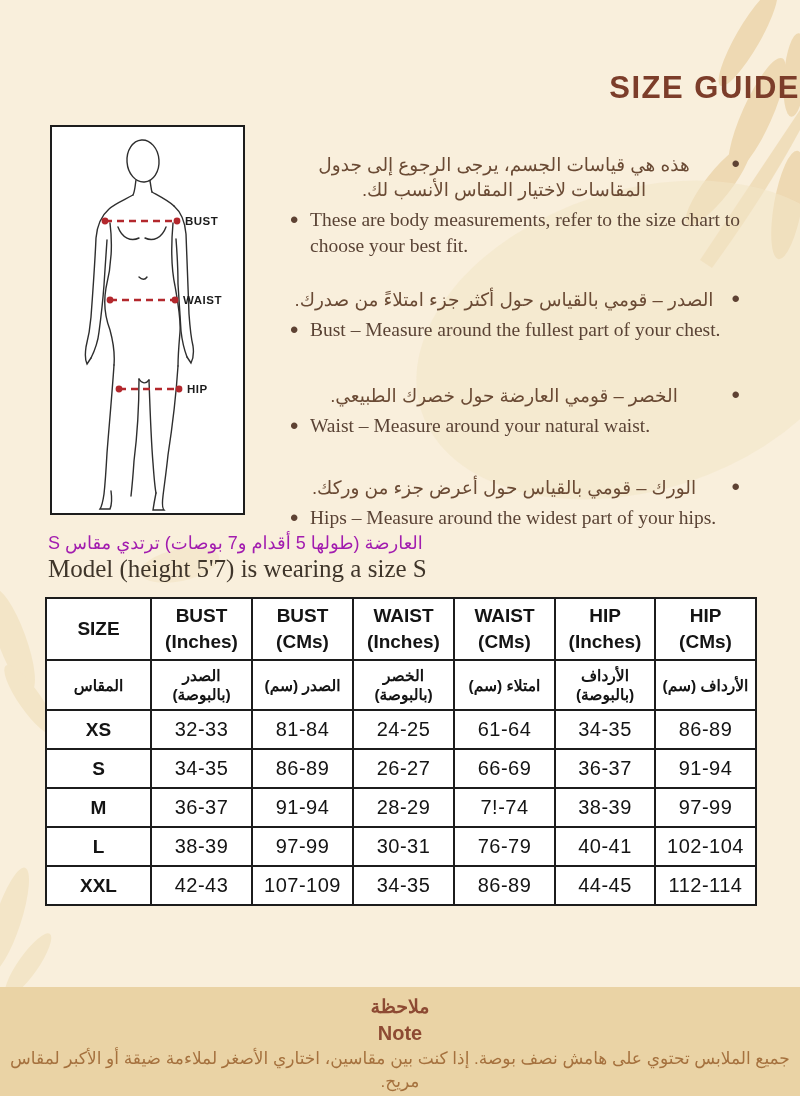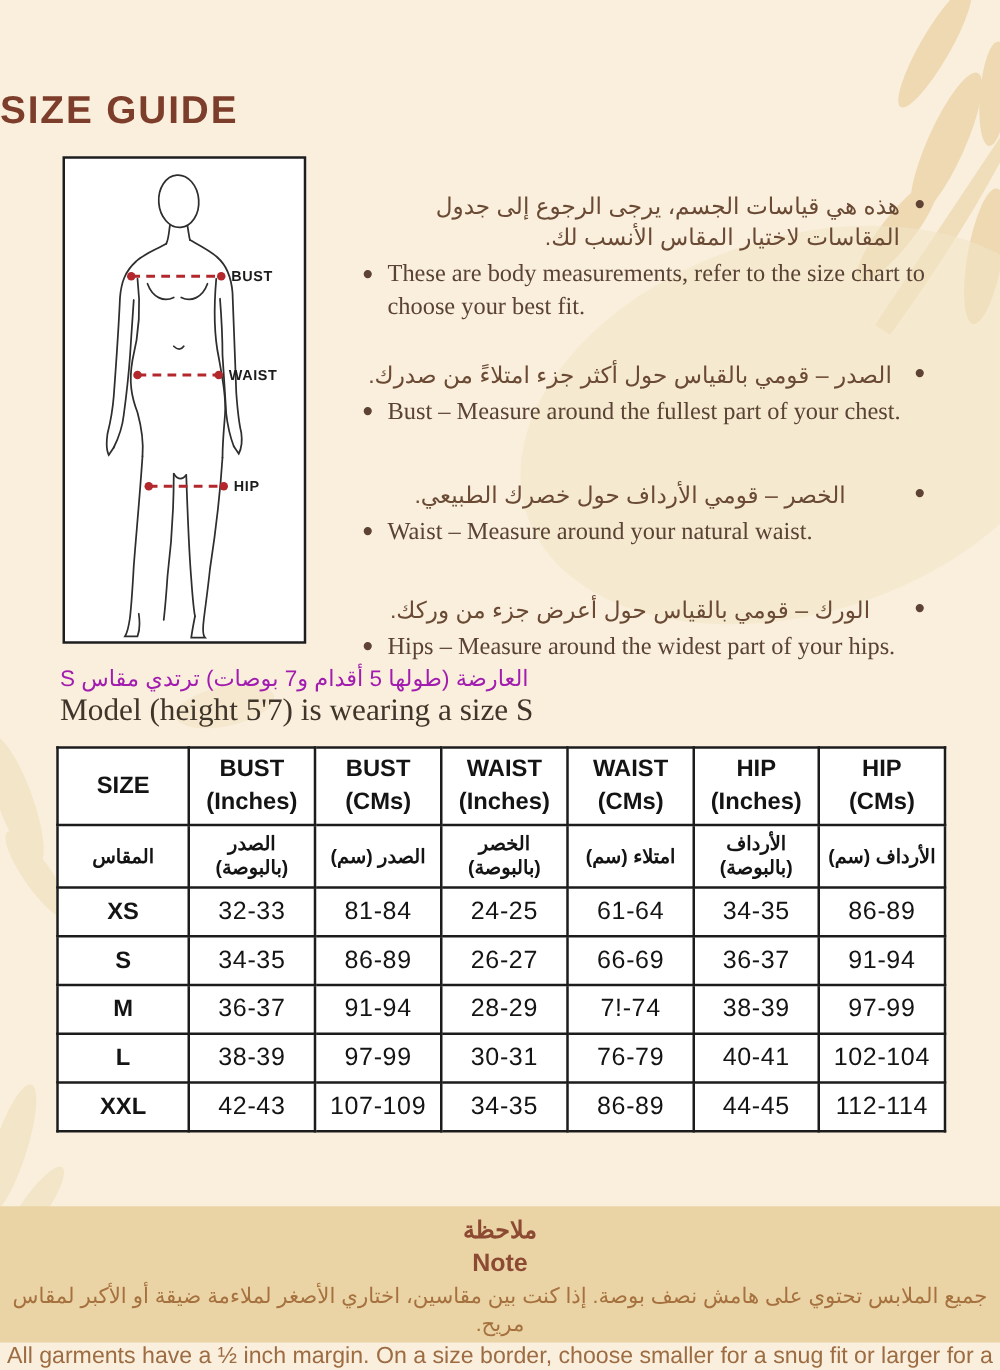"SIZE GUIDE" .title { text-align: left -> right }
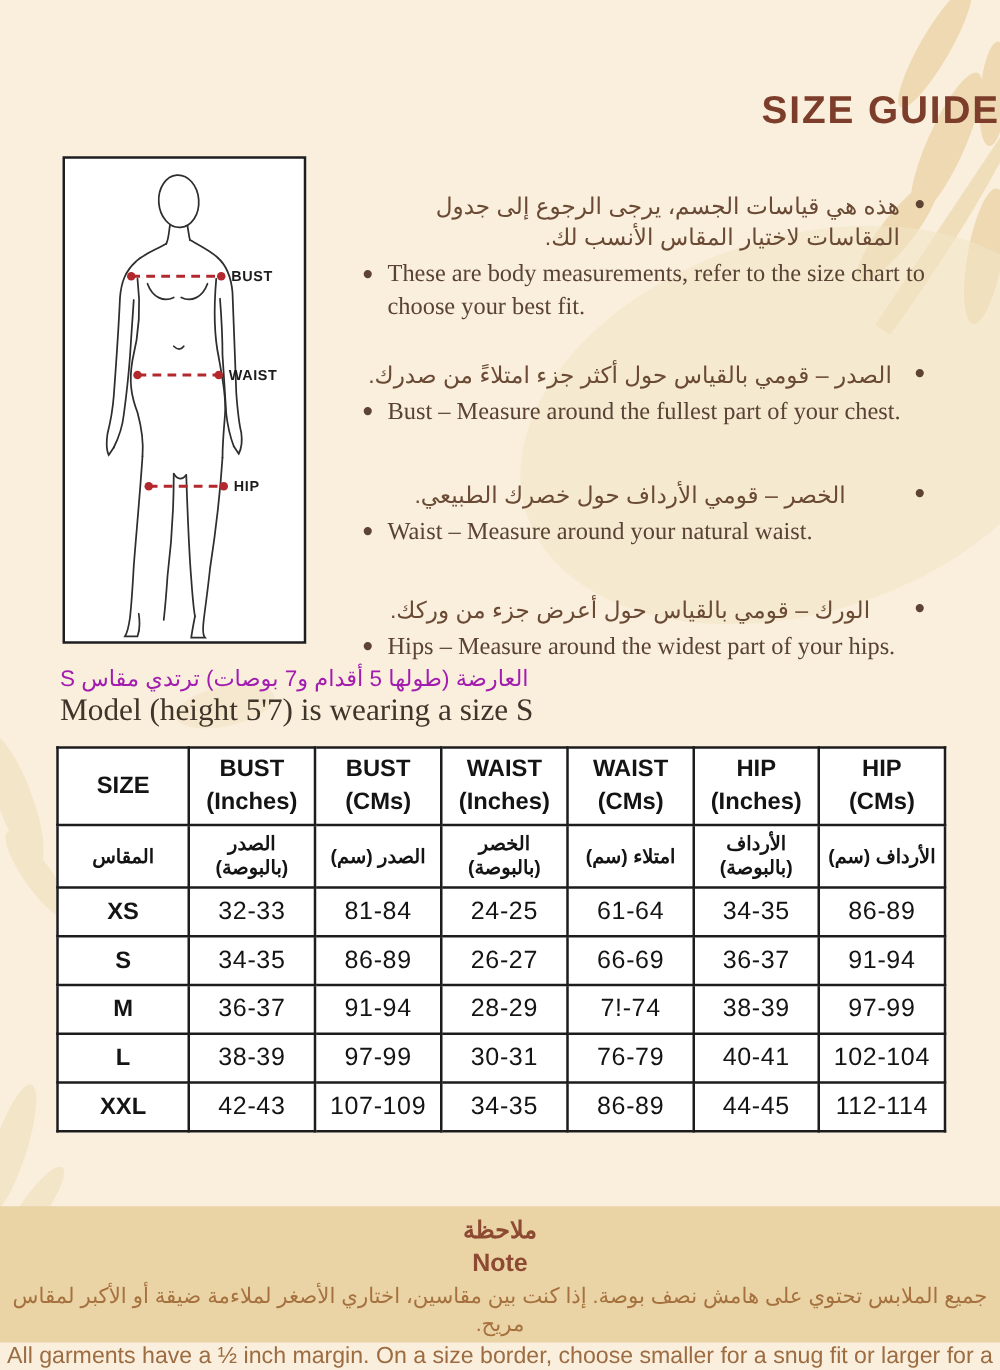"هذه هي قياسات الجسم، يرجى" .b.ar.wrap2 { text-align: right -> center }
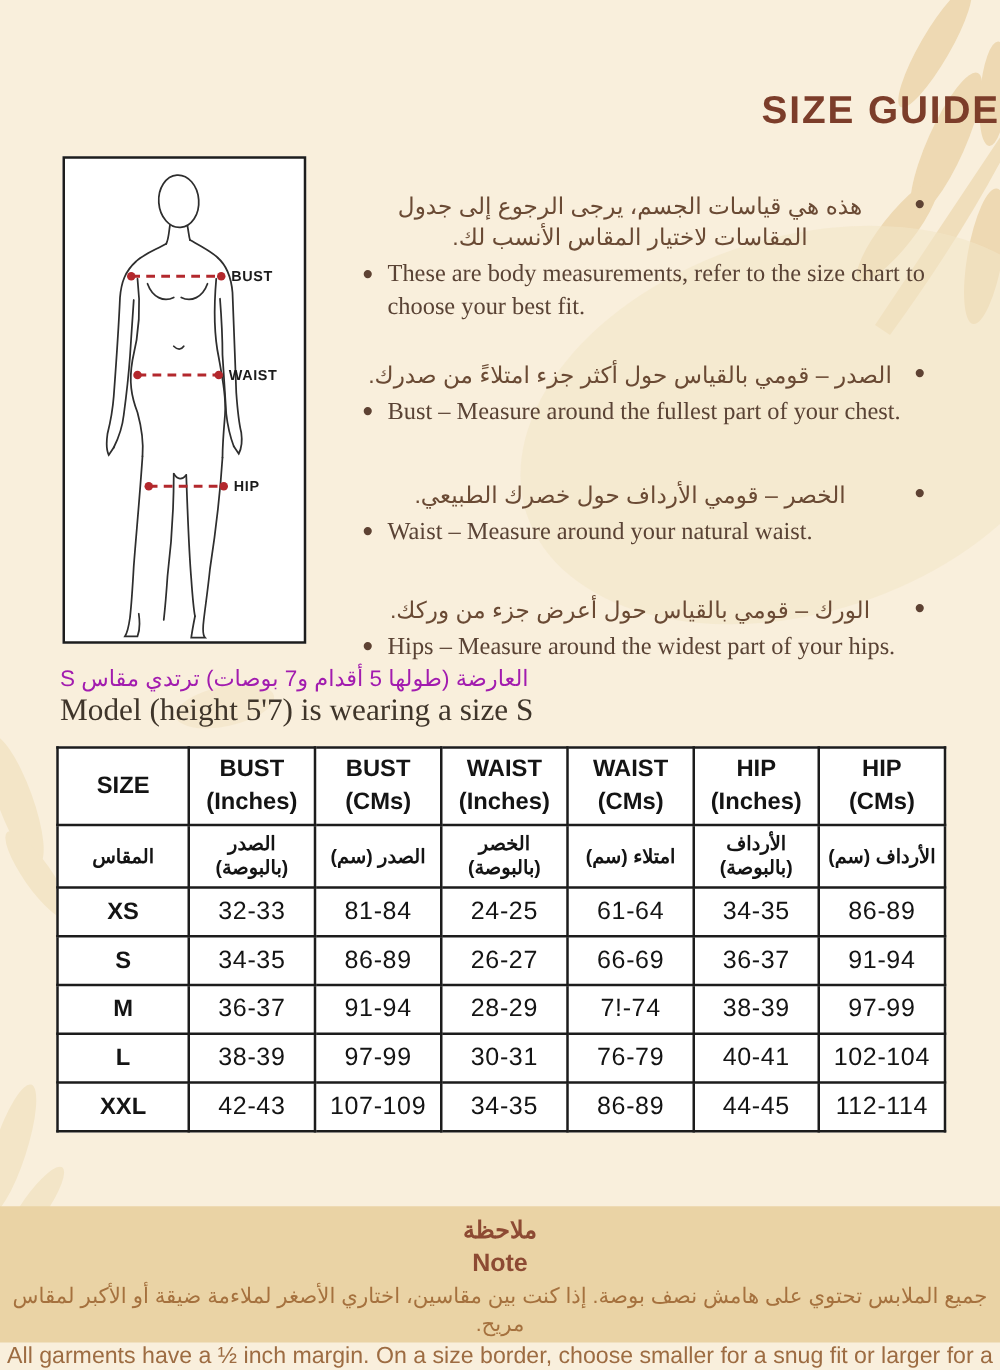"الخصر – قومي الأرداف حول" div.b { text: الأرداف -> العارضة }
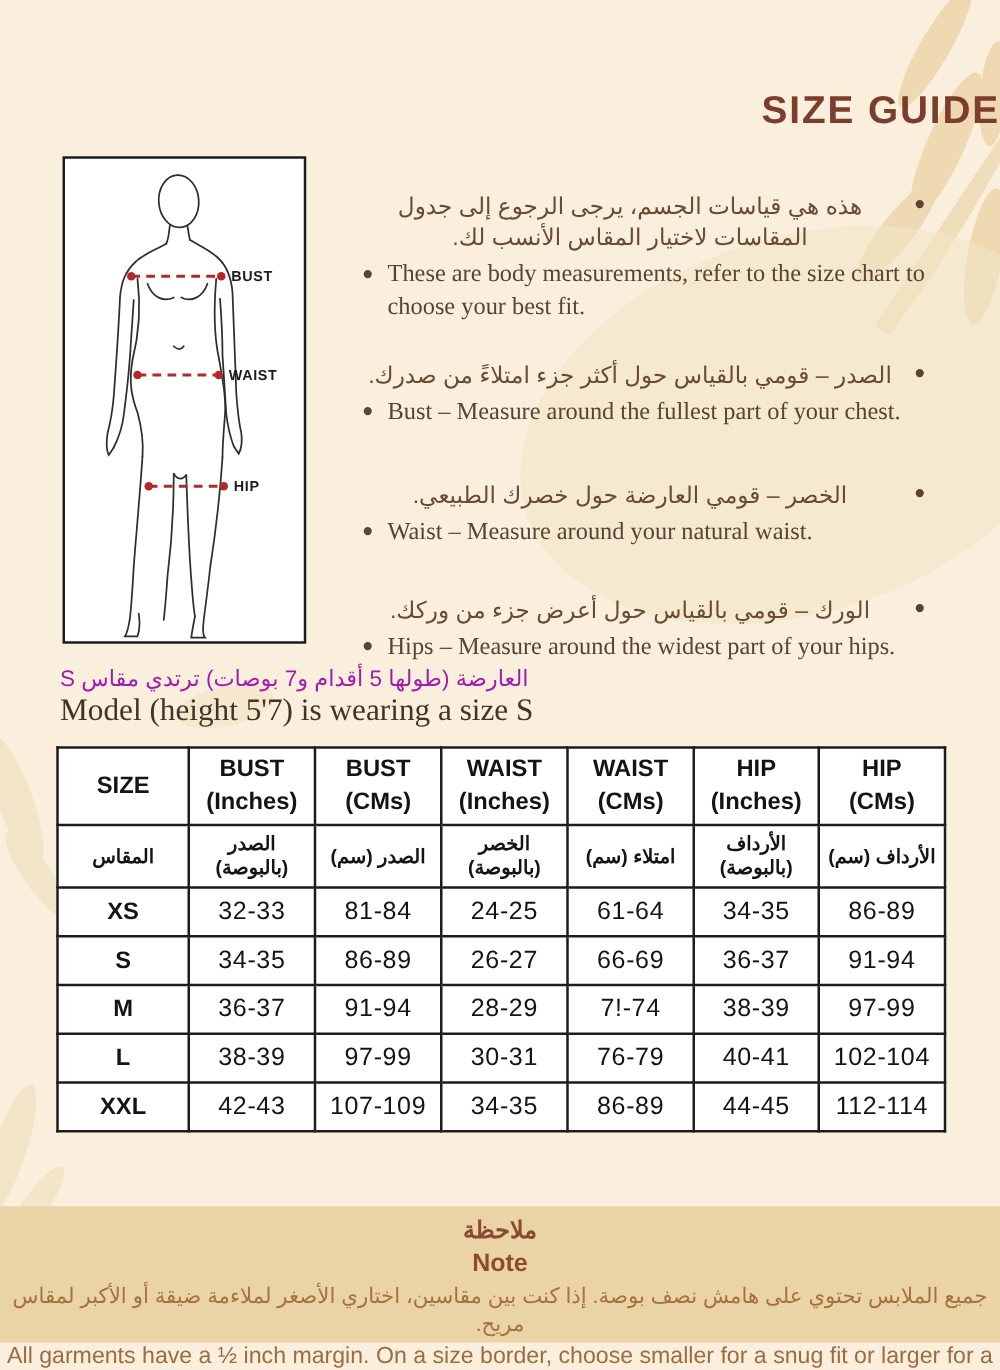"ملاحظة" .note { top: 965px -> 987px }
